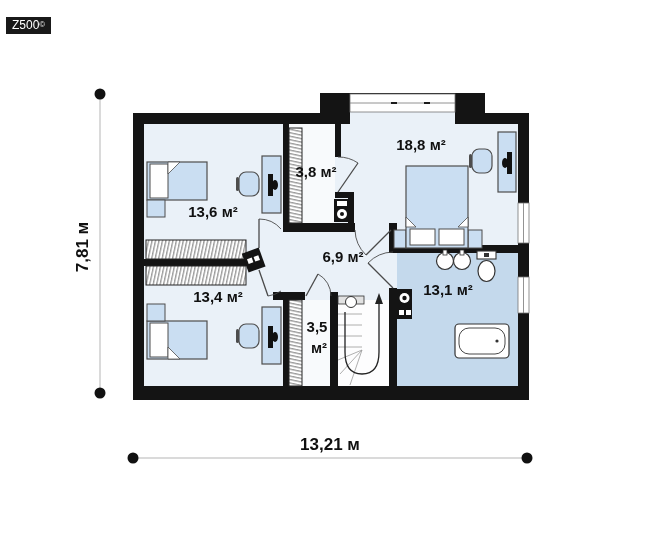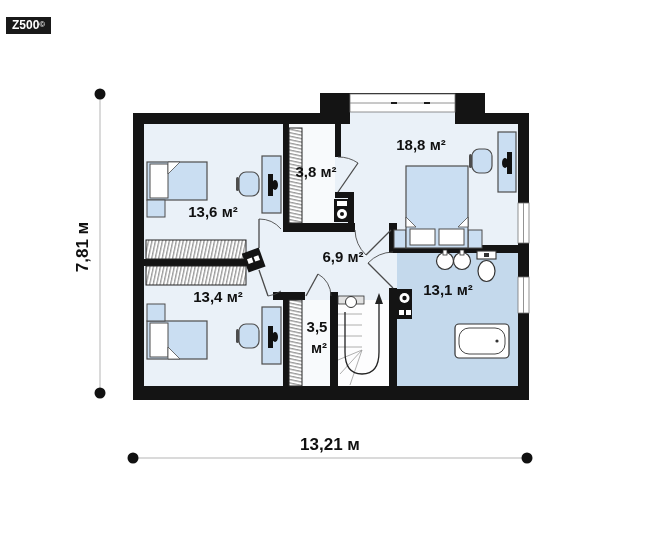"Z500©" .logo { font-weight: bold -> normal }
